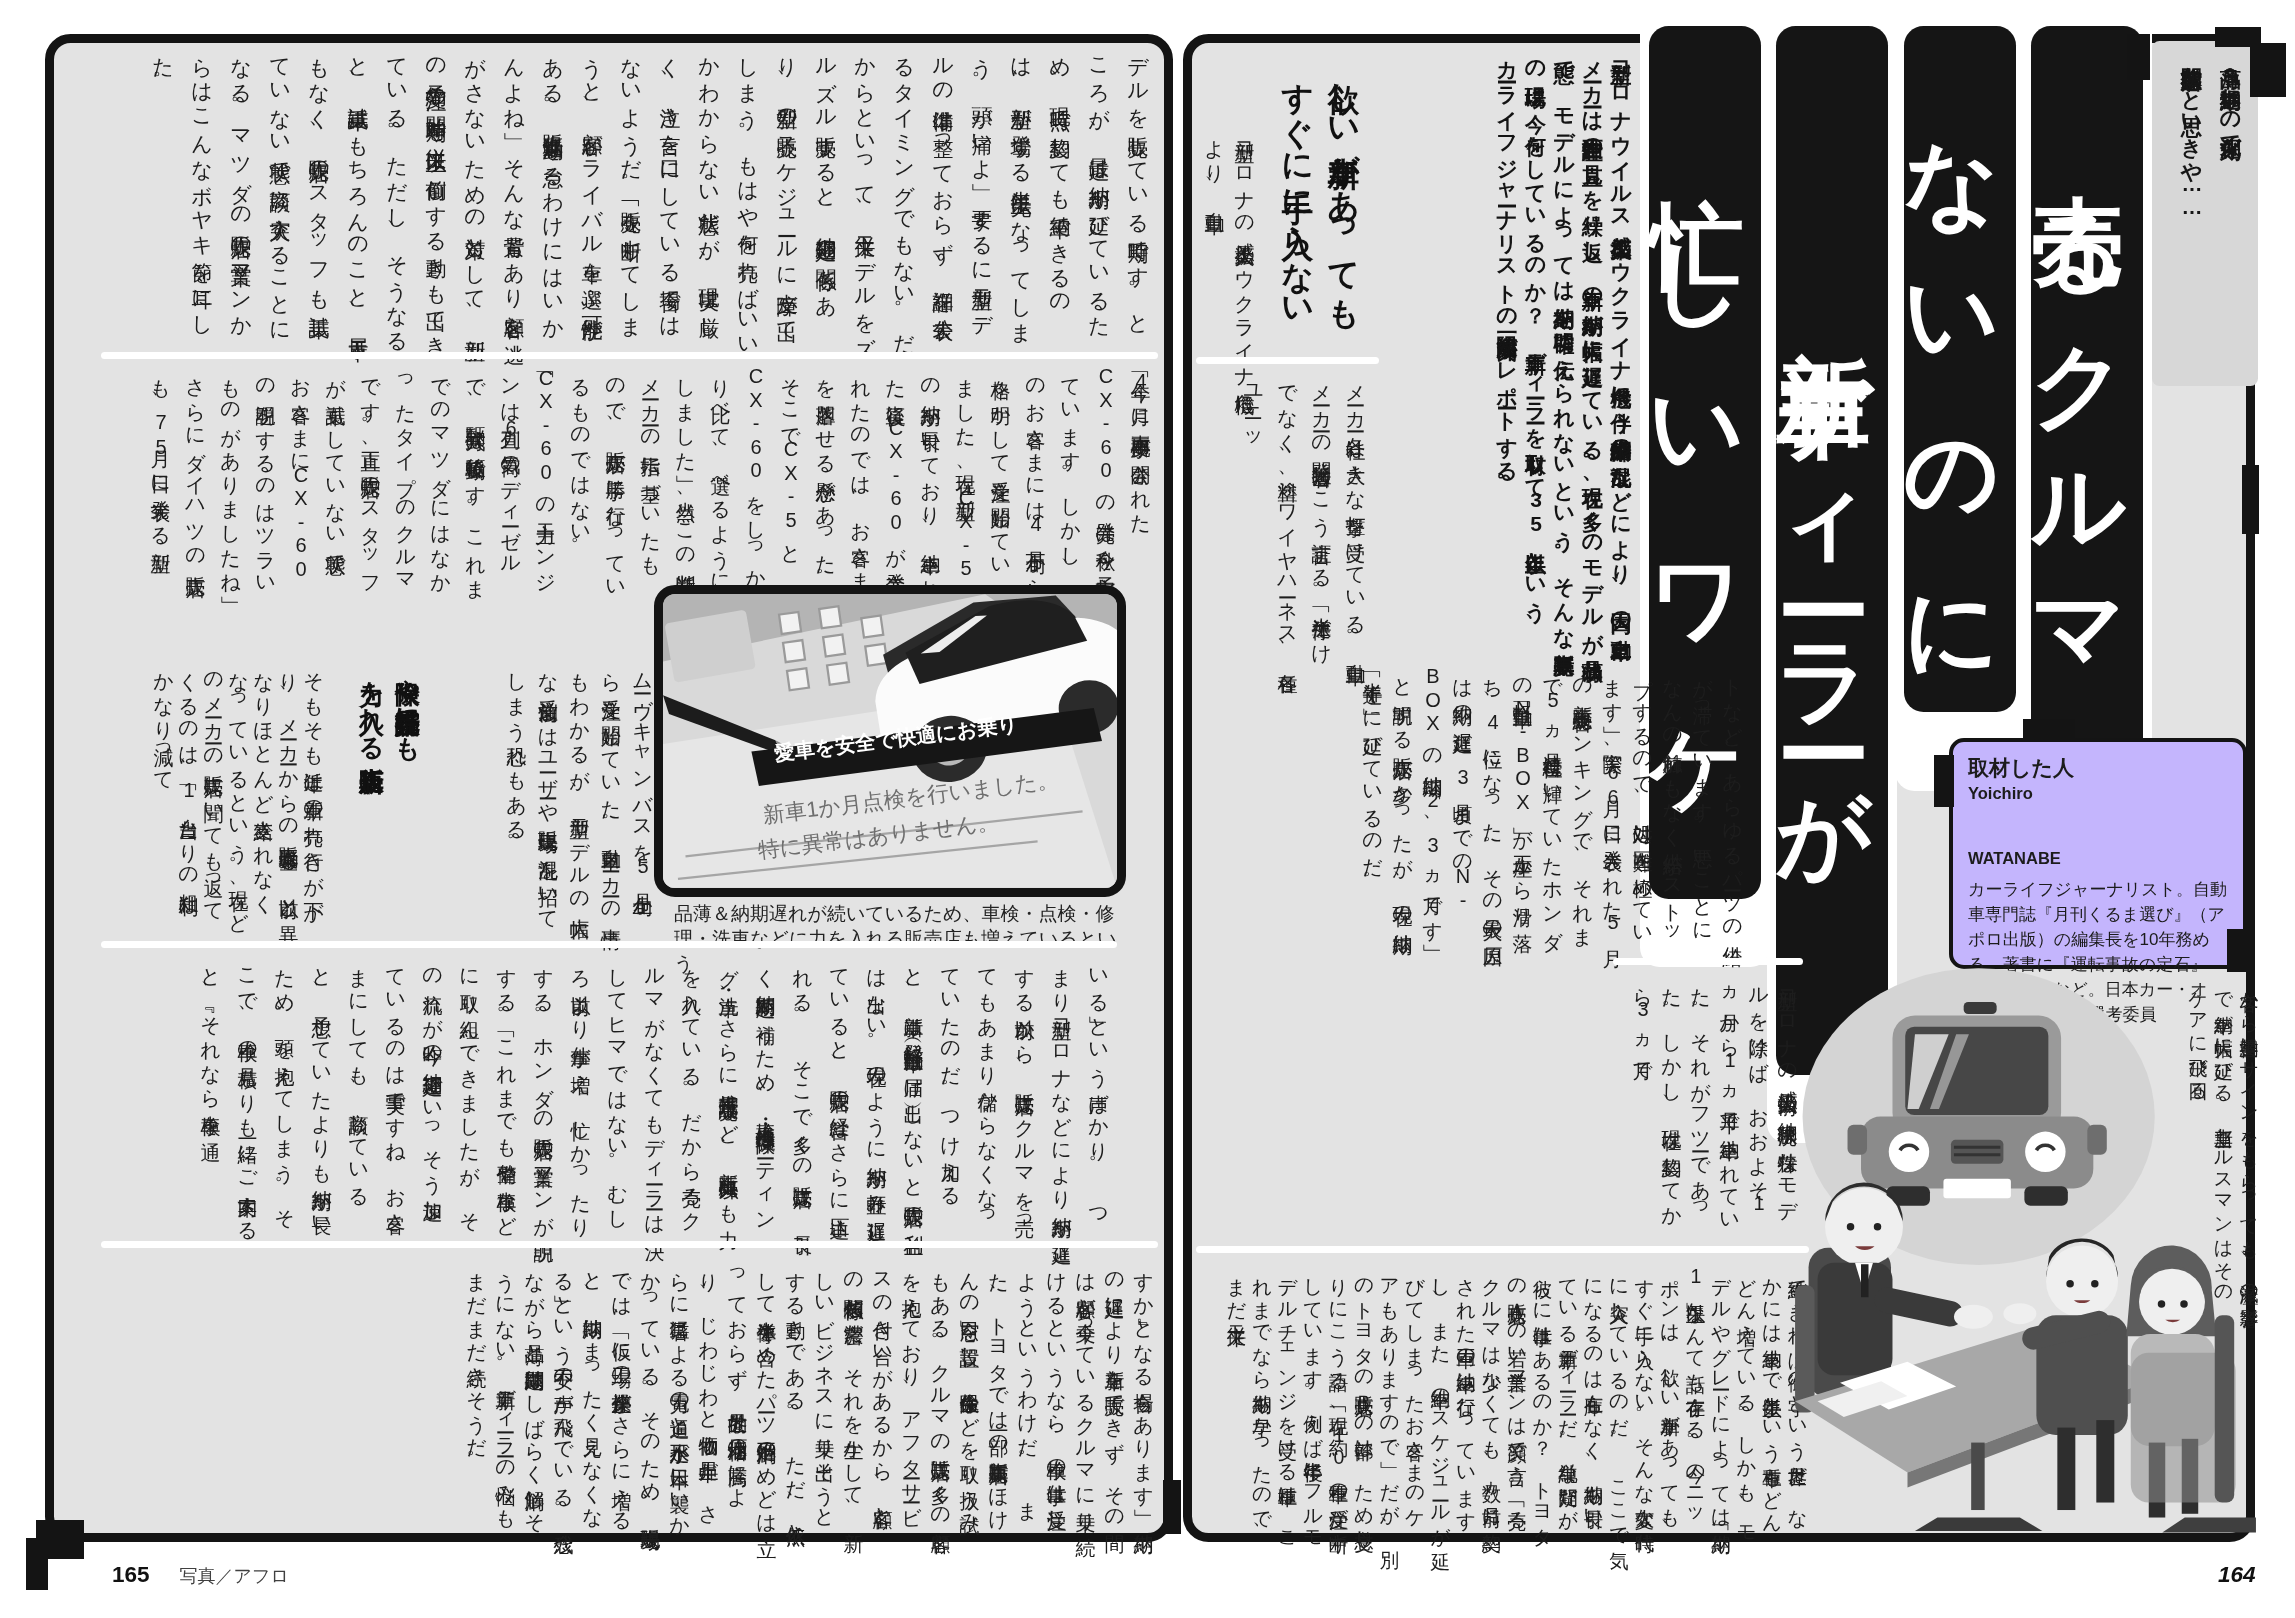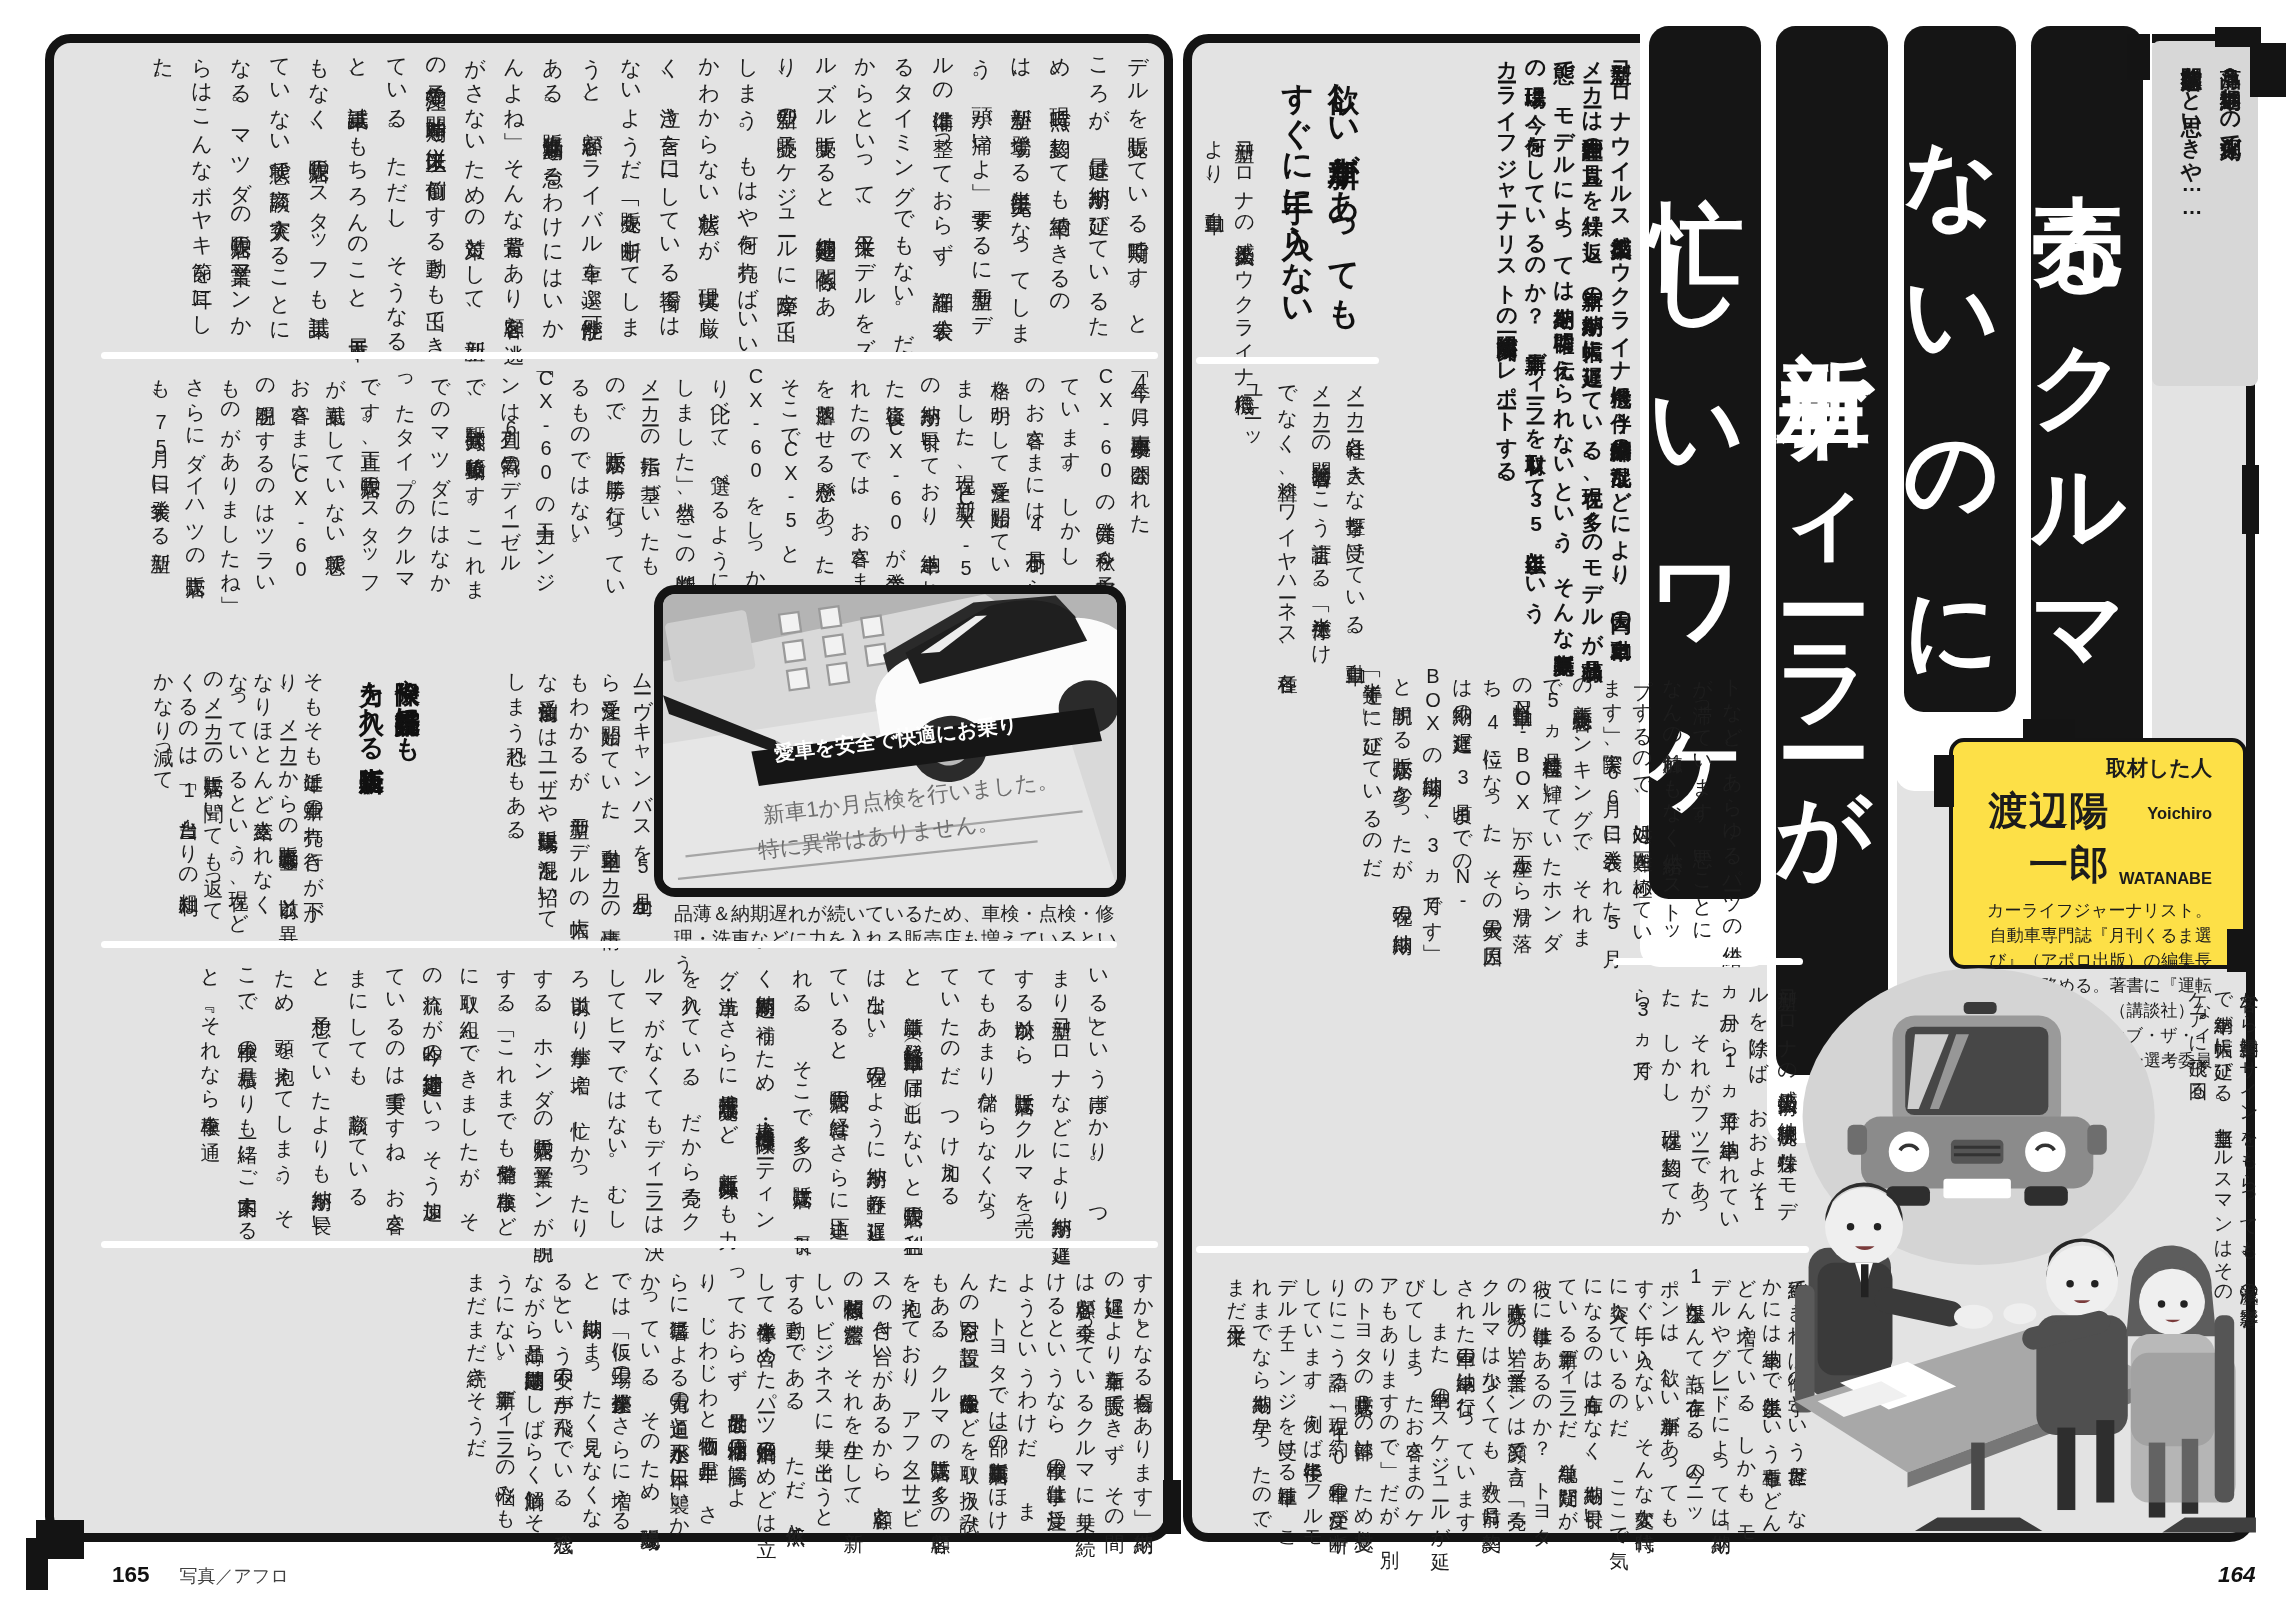"取材した人" .authorbox { background: #fde047 -> #c4b5fd; padding: 12px 31px -> 12px 15px; text-align: right -> none }
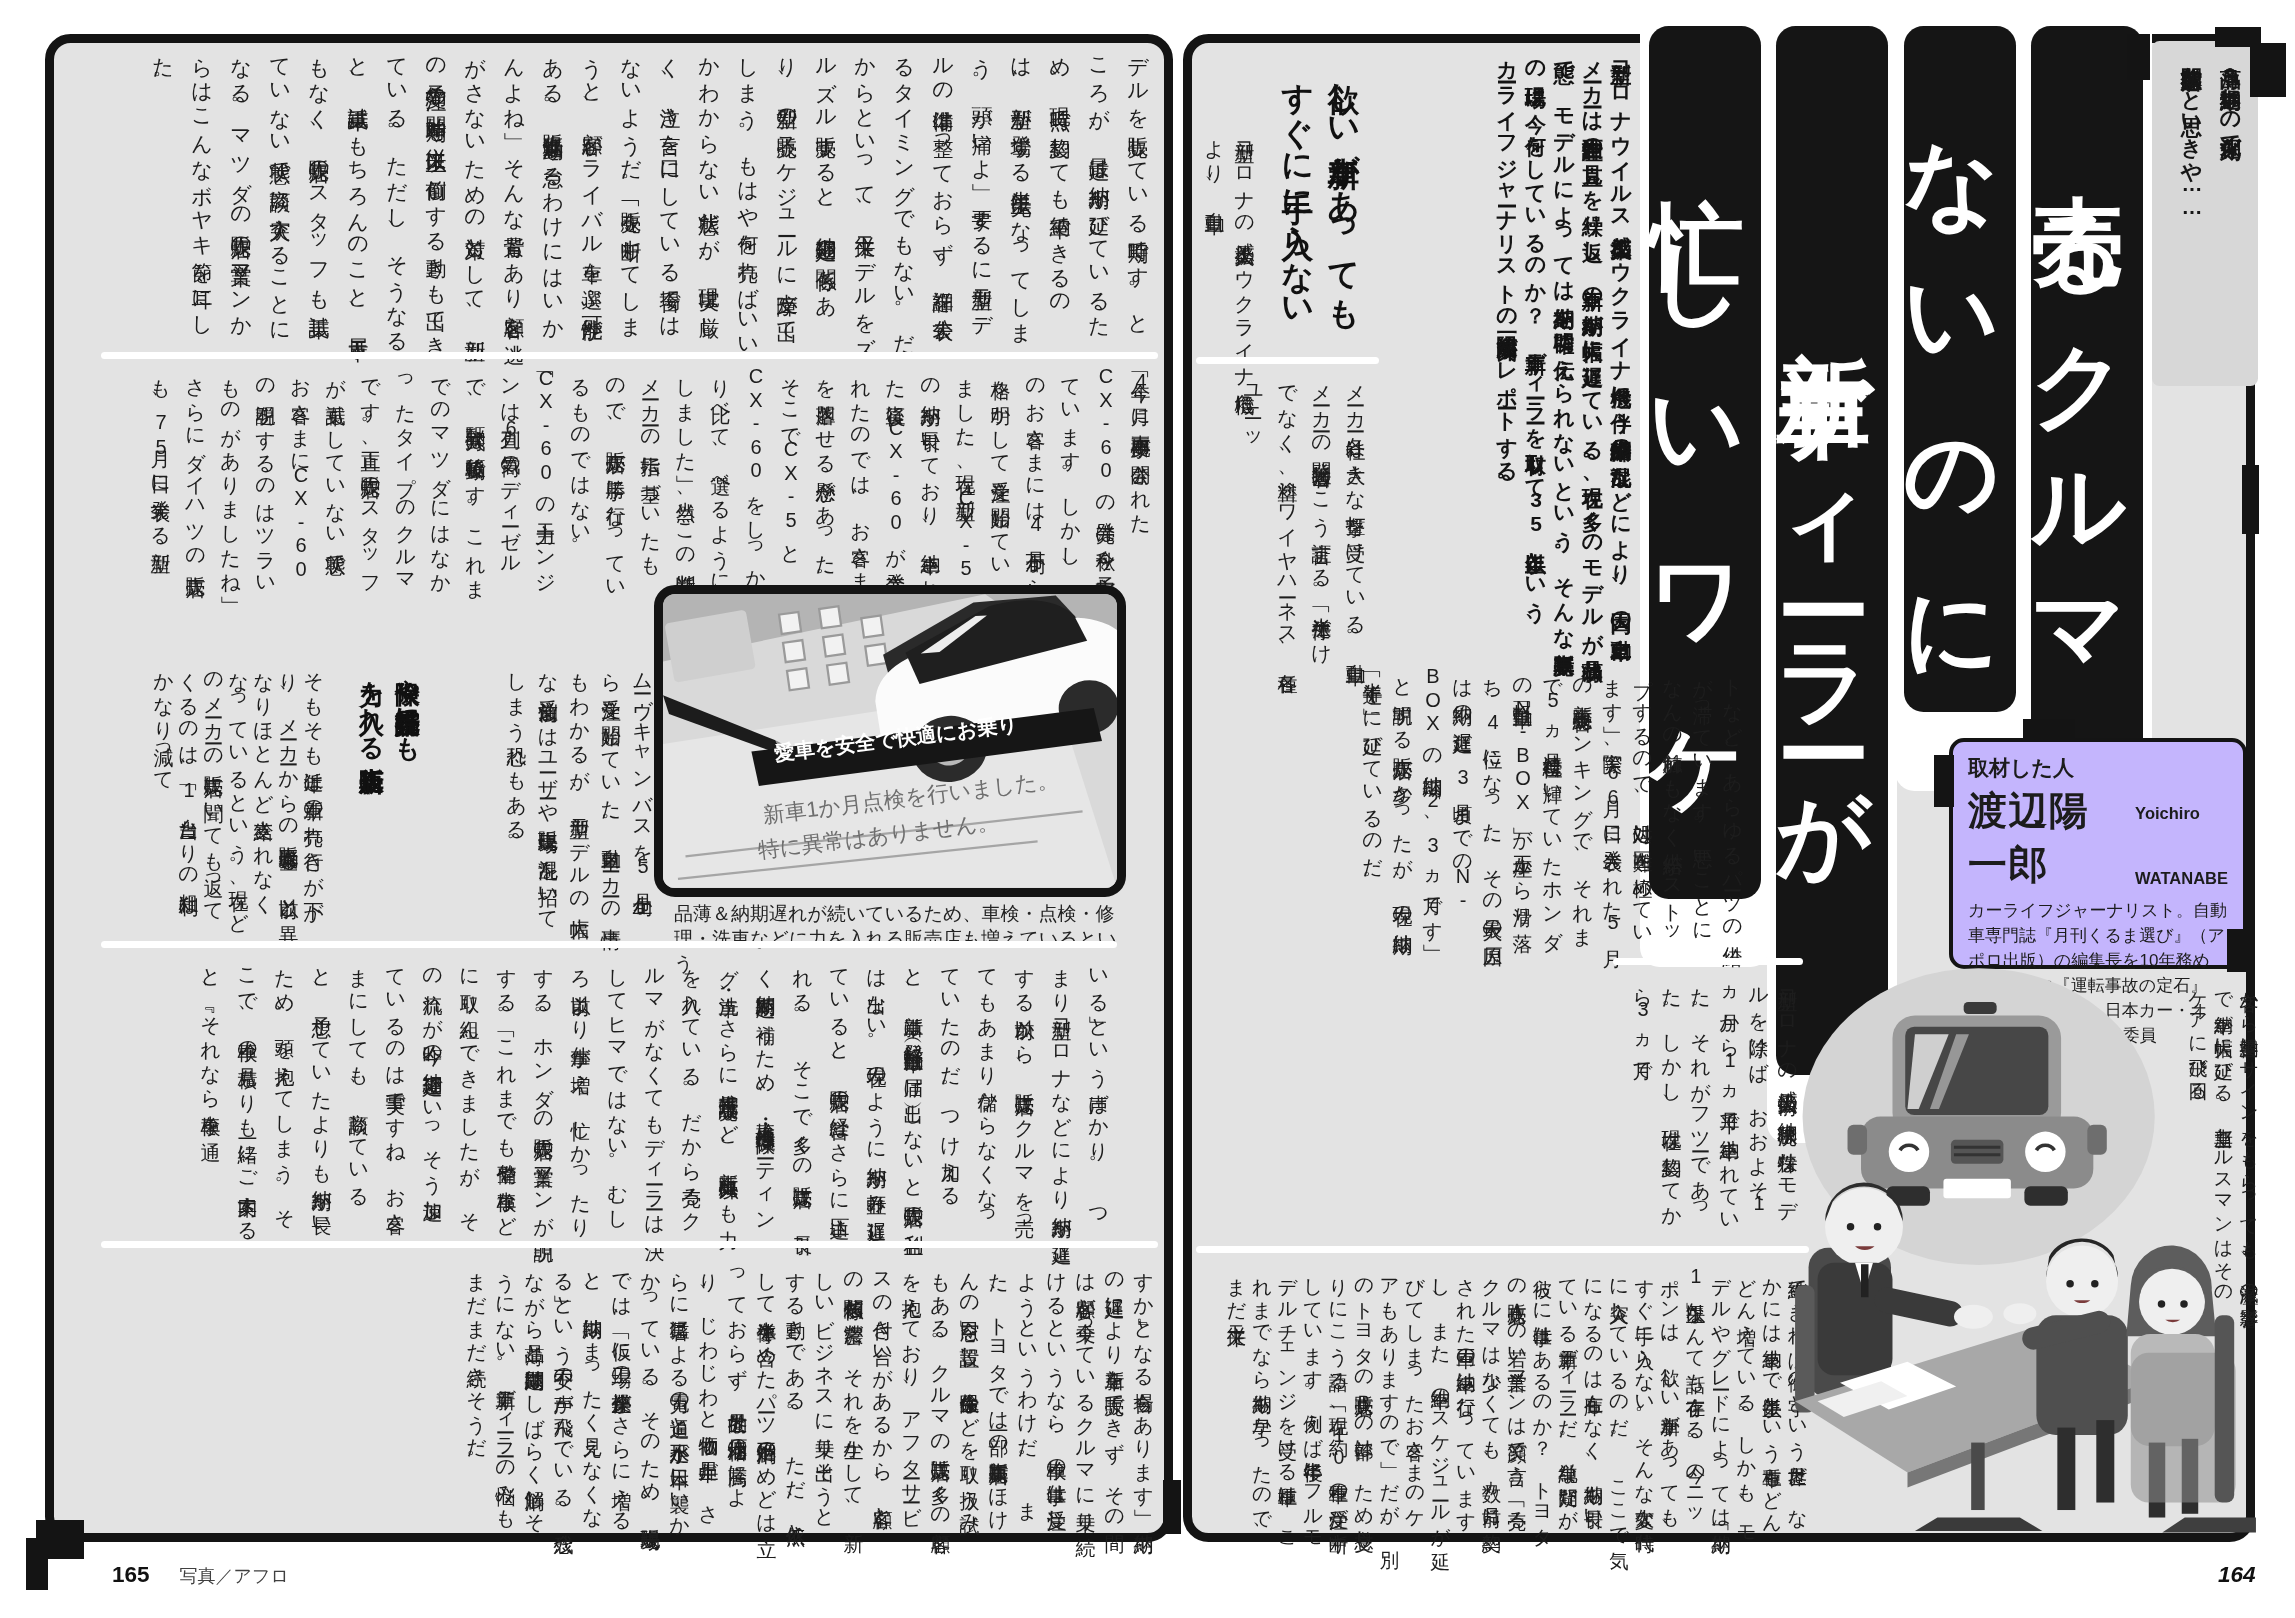"渡辺陽一郎" span { html: <span>渡辺陽一郎</span> -> none }
